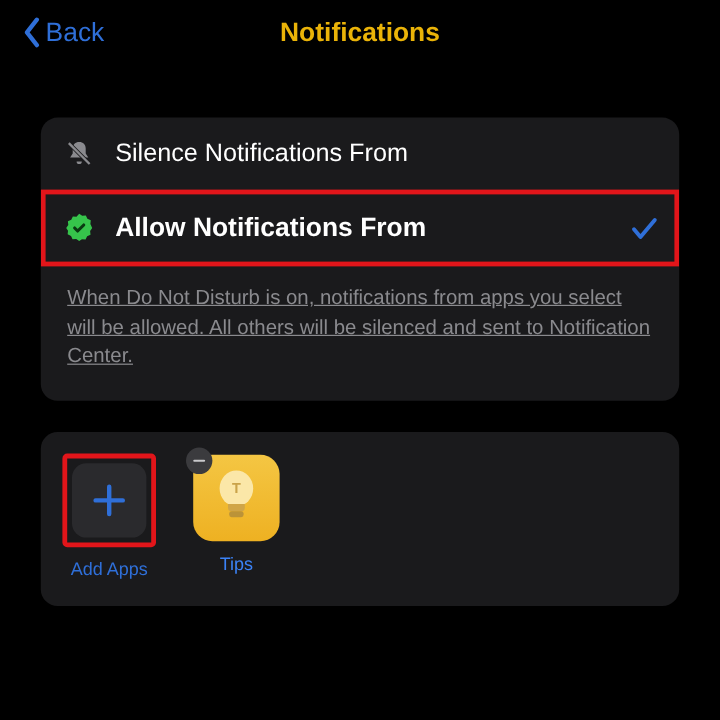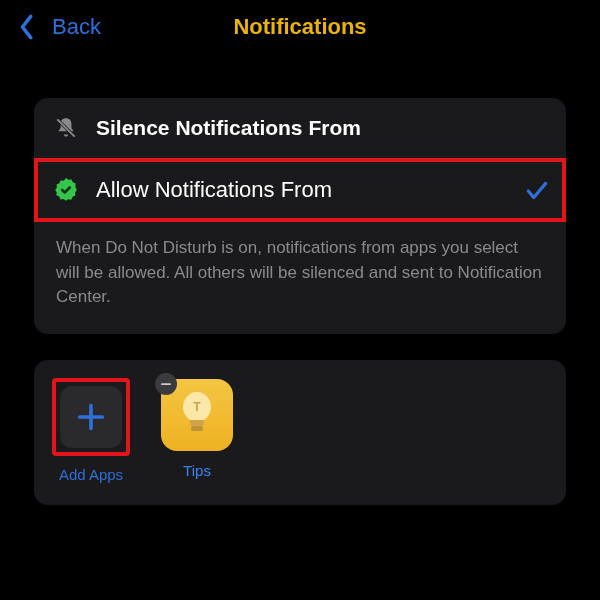"Back" .back-btn { gap: 18px -> 4px }
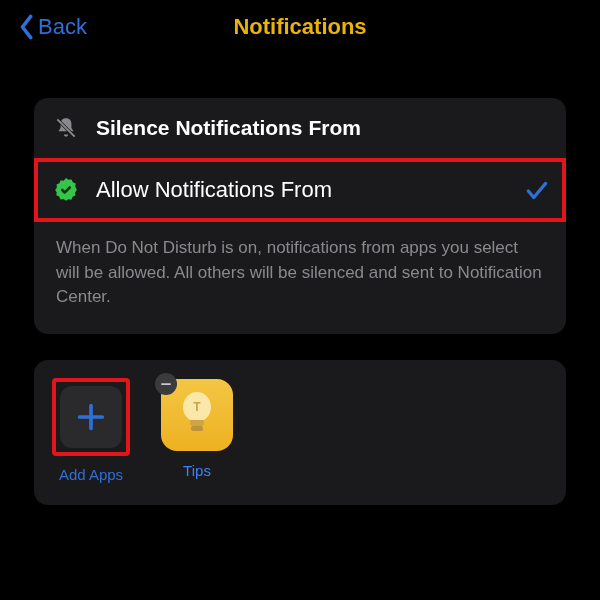"Silence Notifications From" .row-label { font-weight: 700 -> 400 }
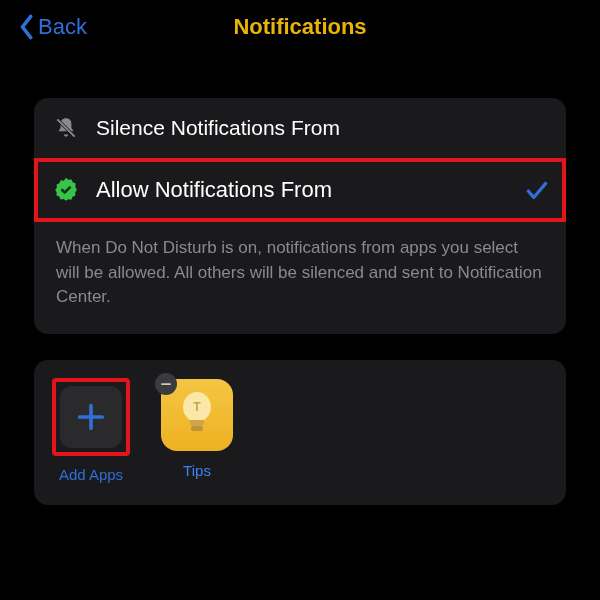"Allow Notifications From" .row.highlight .row-label { font-weight: 400 -> 700 }
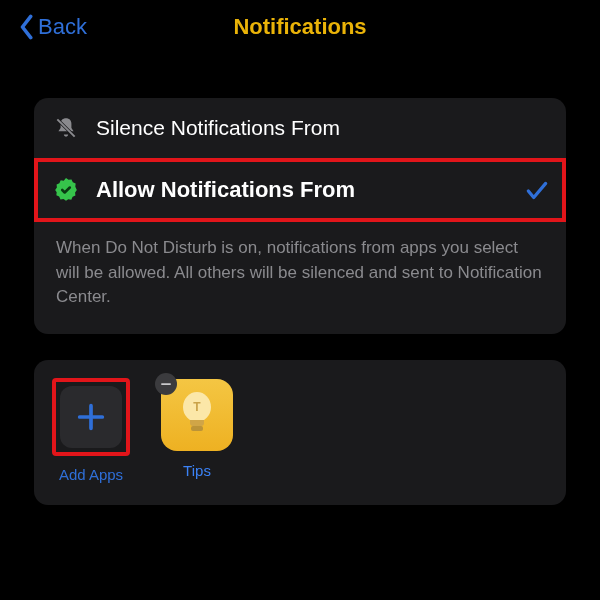"When Do Not Disturb is" .desc { text-decoration: none -> underline }
